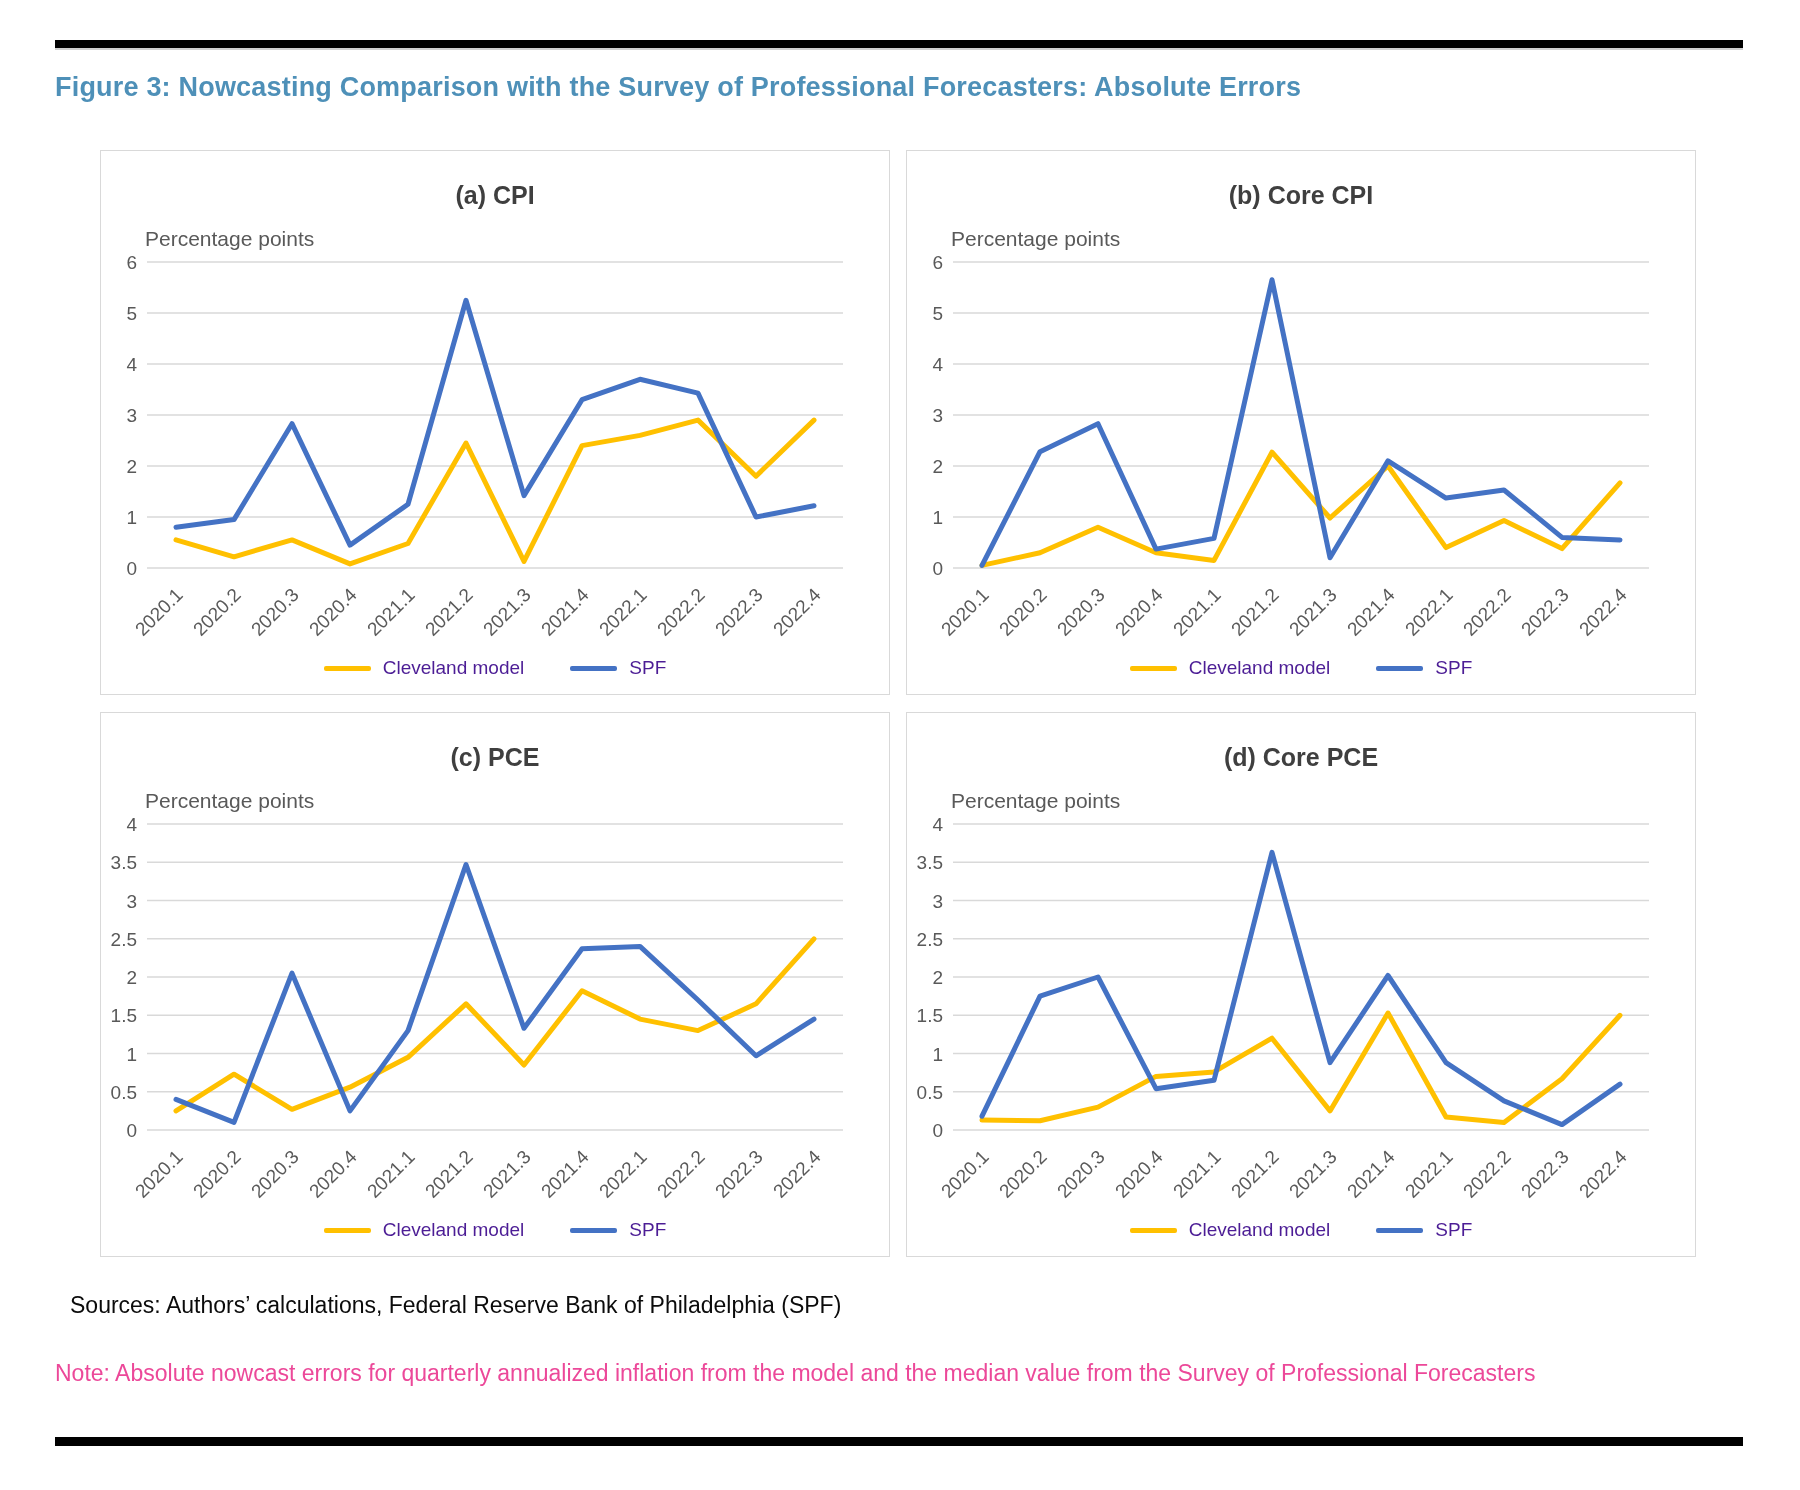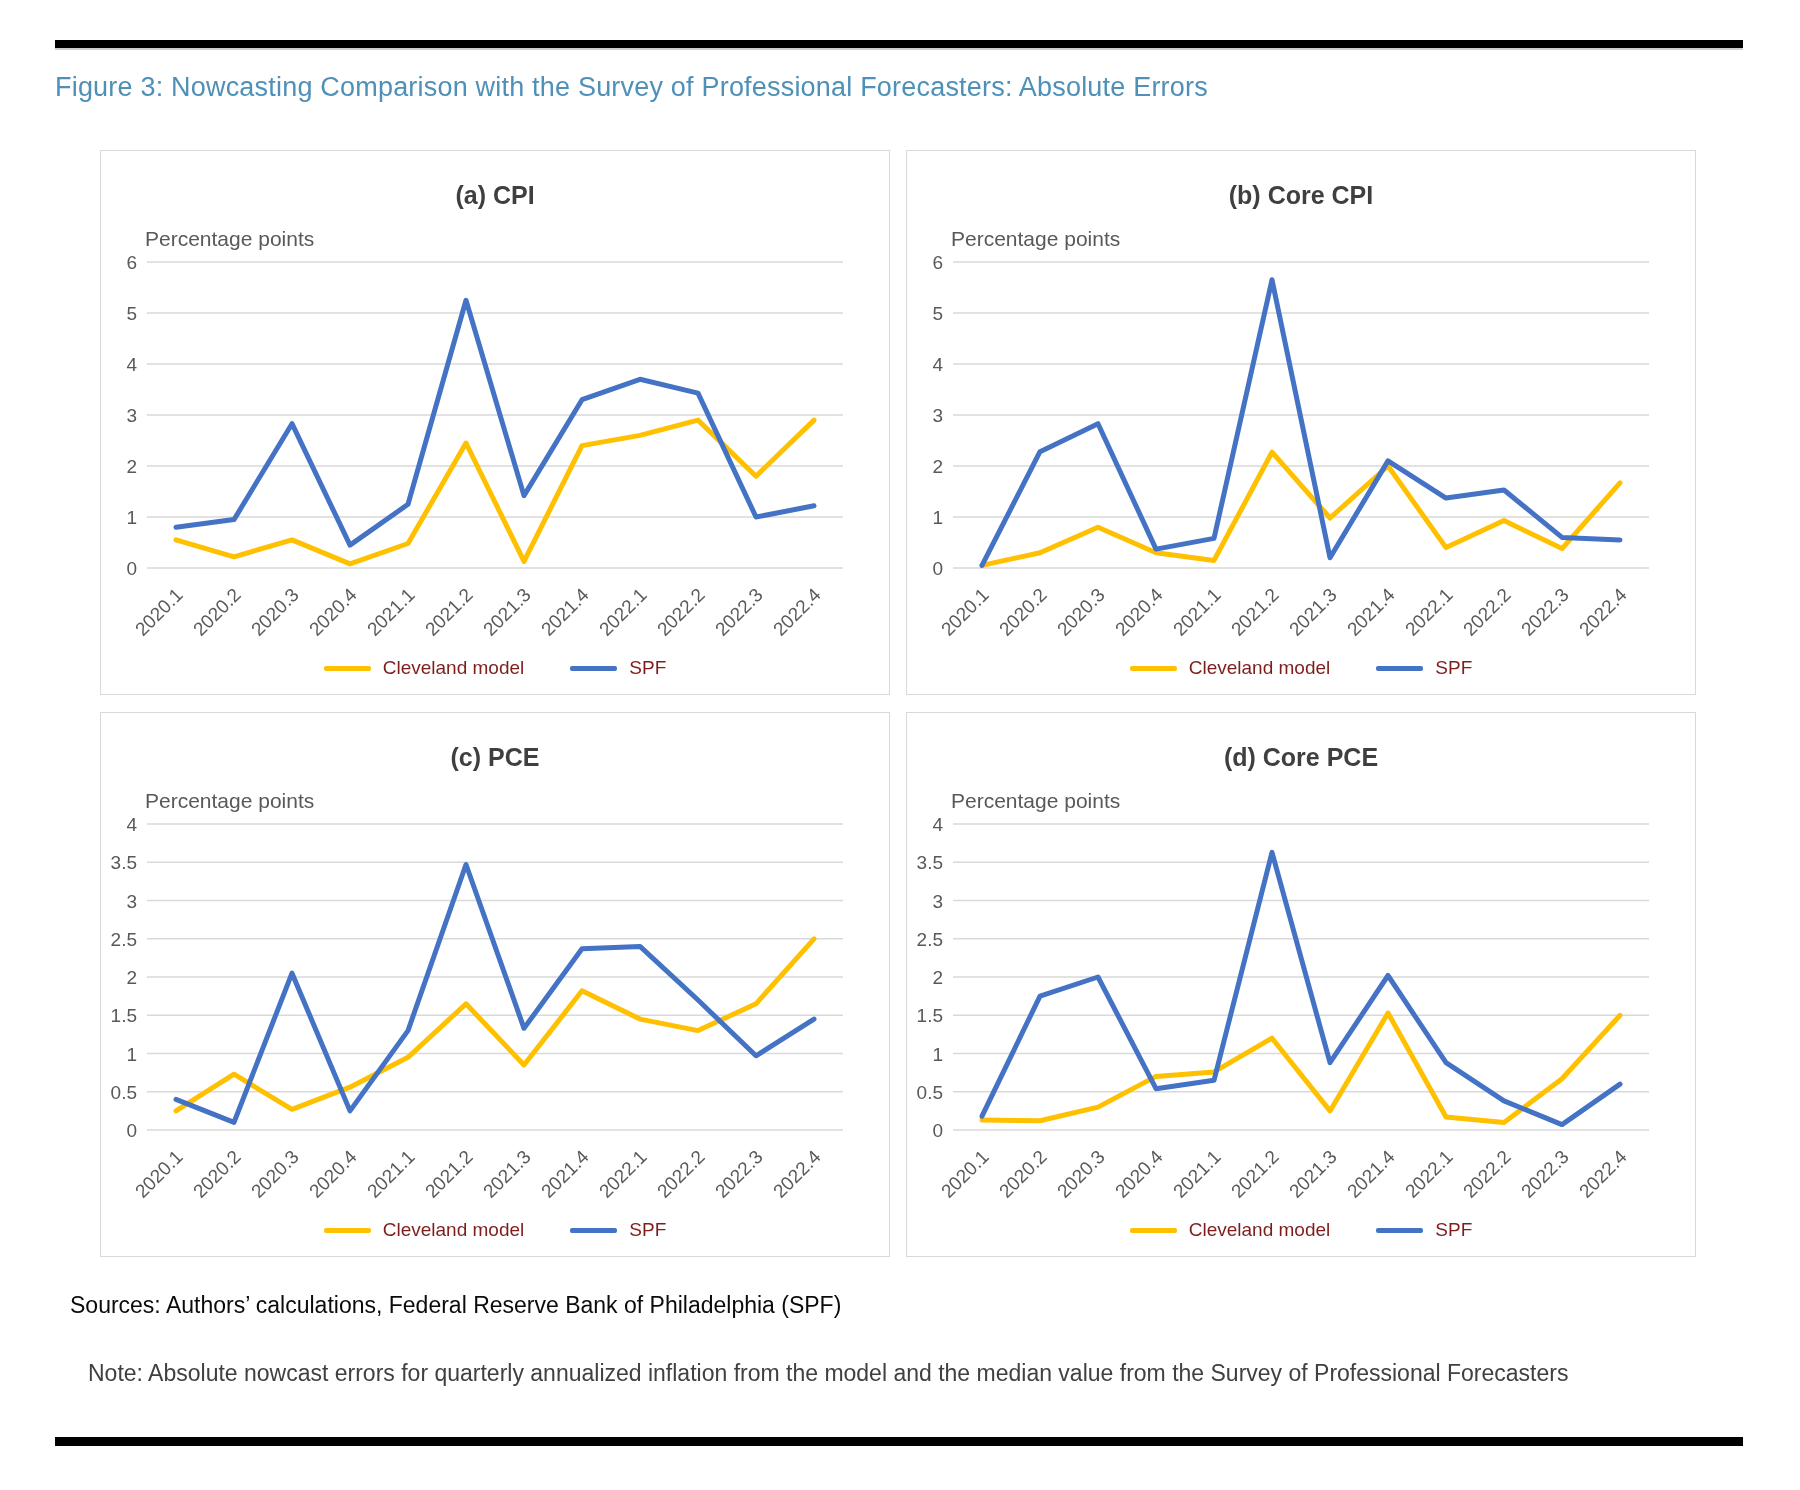"Figure 3: Nowcasting Comparison with" .figure-title { font-weight: normal -> bold }
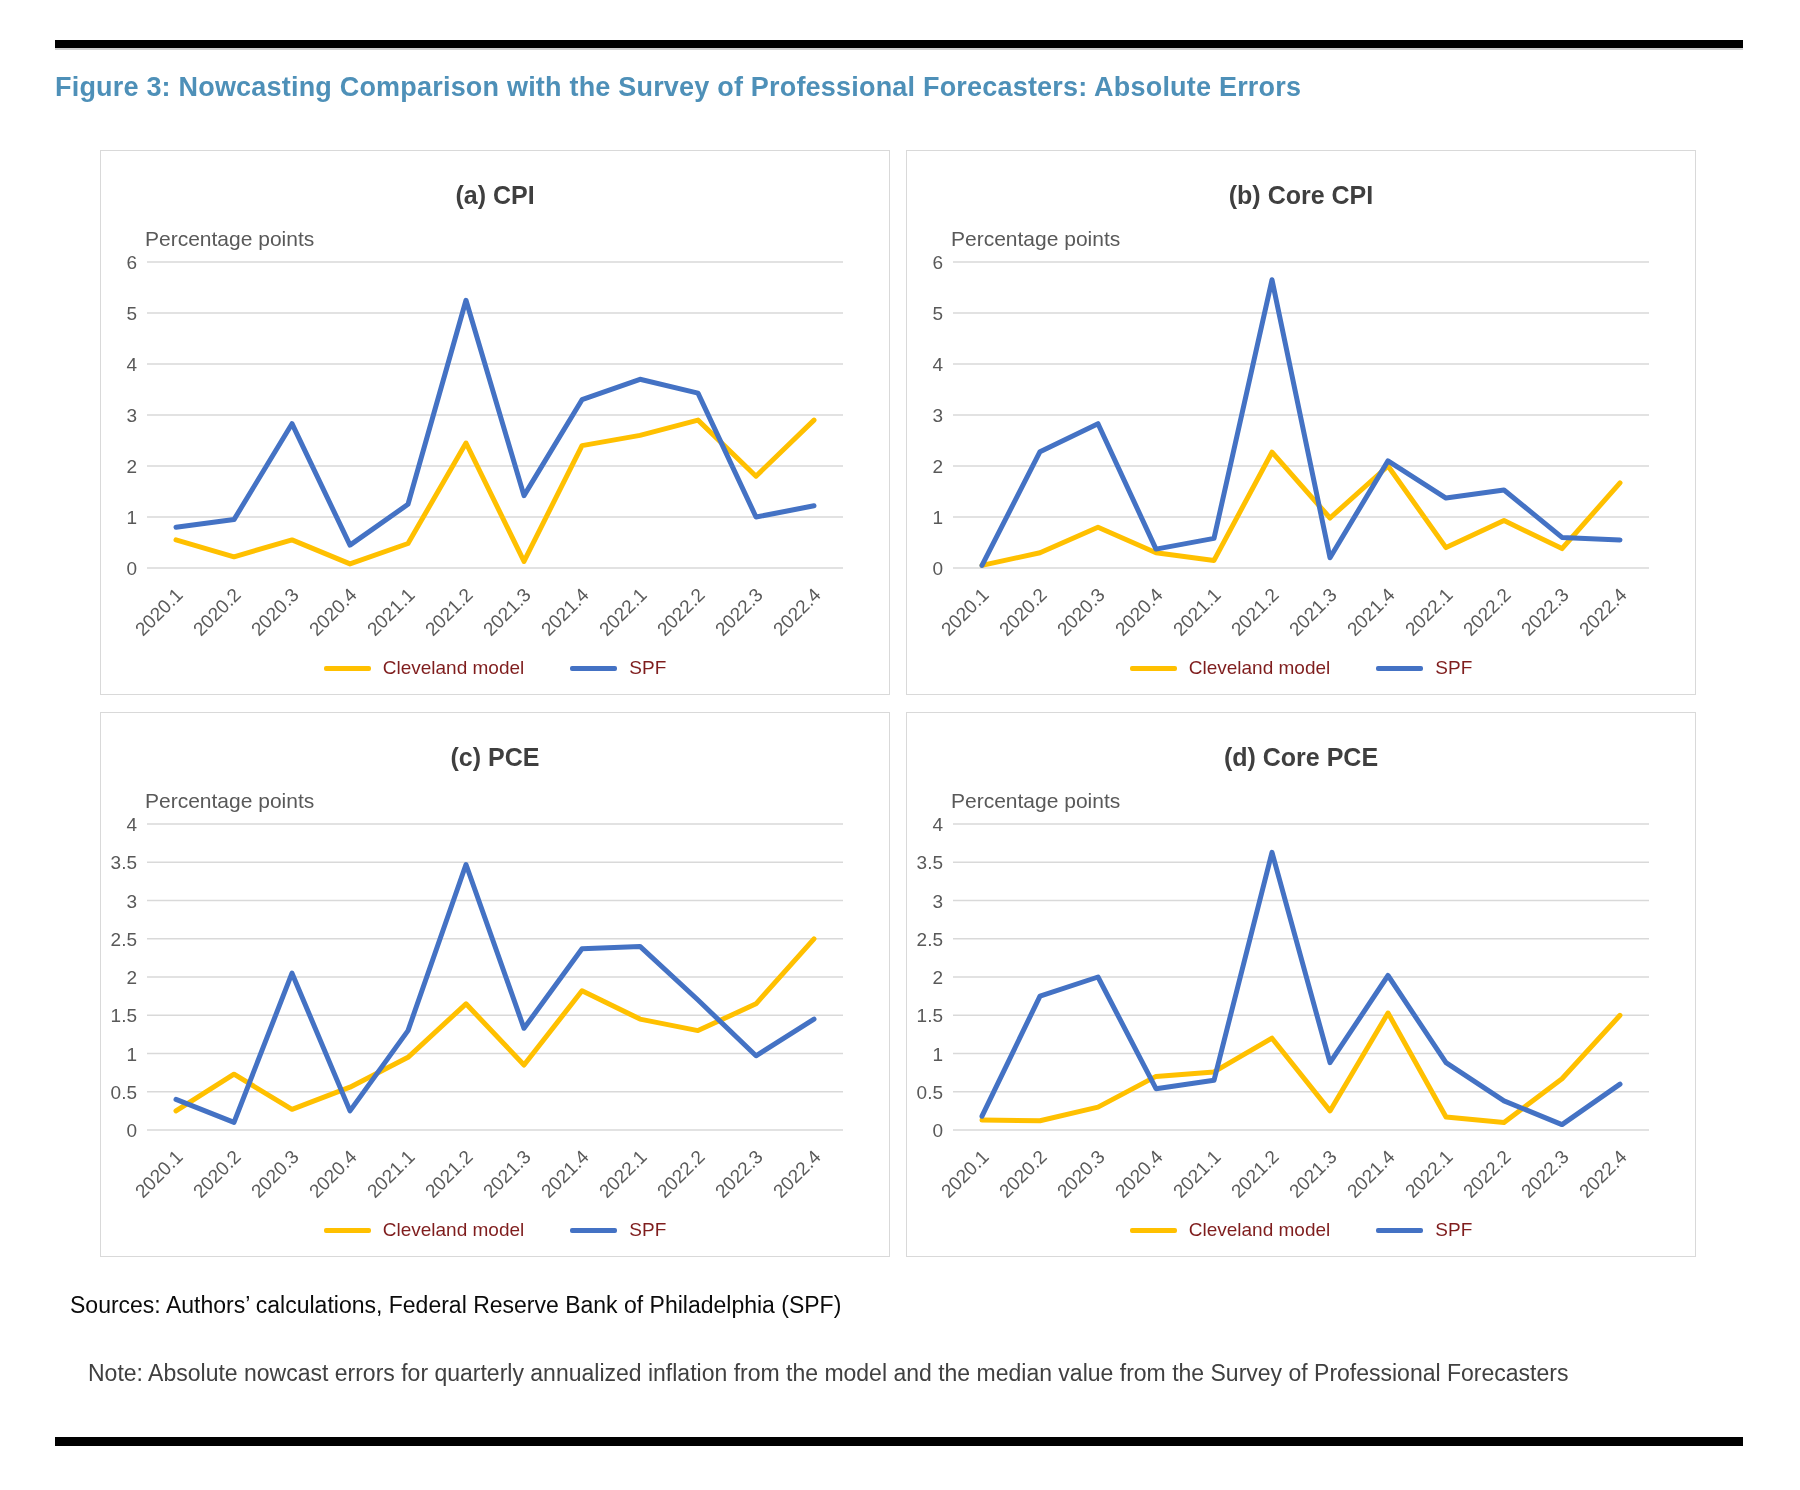"Cleveland model" .legend-label { color: #7f1d1d -> #4c1d95 }
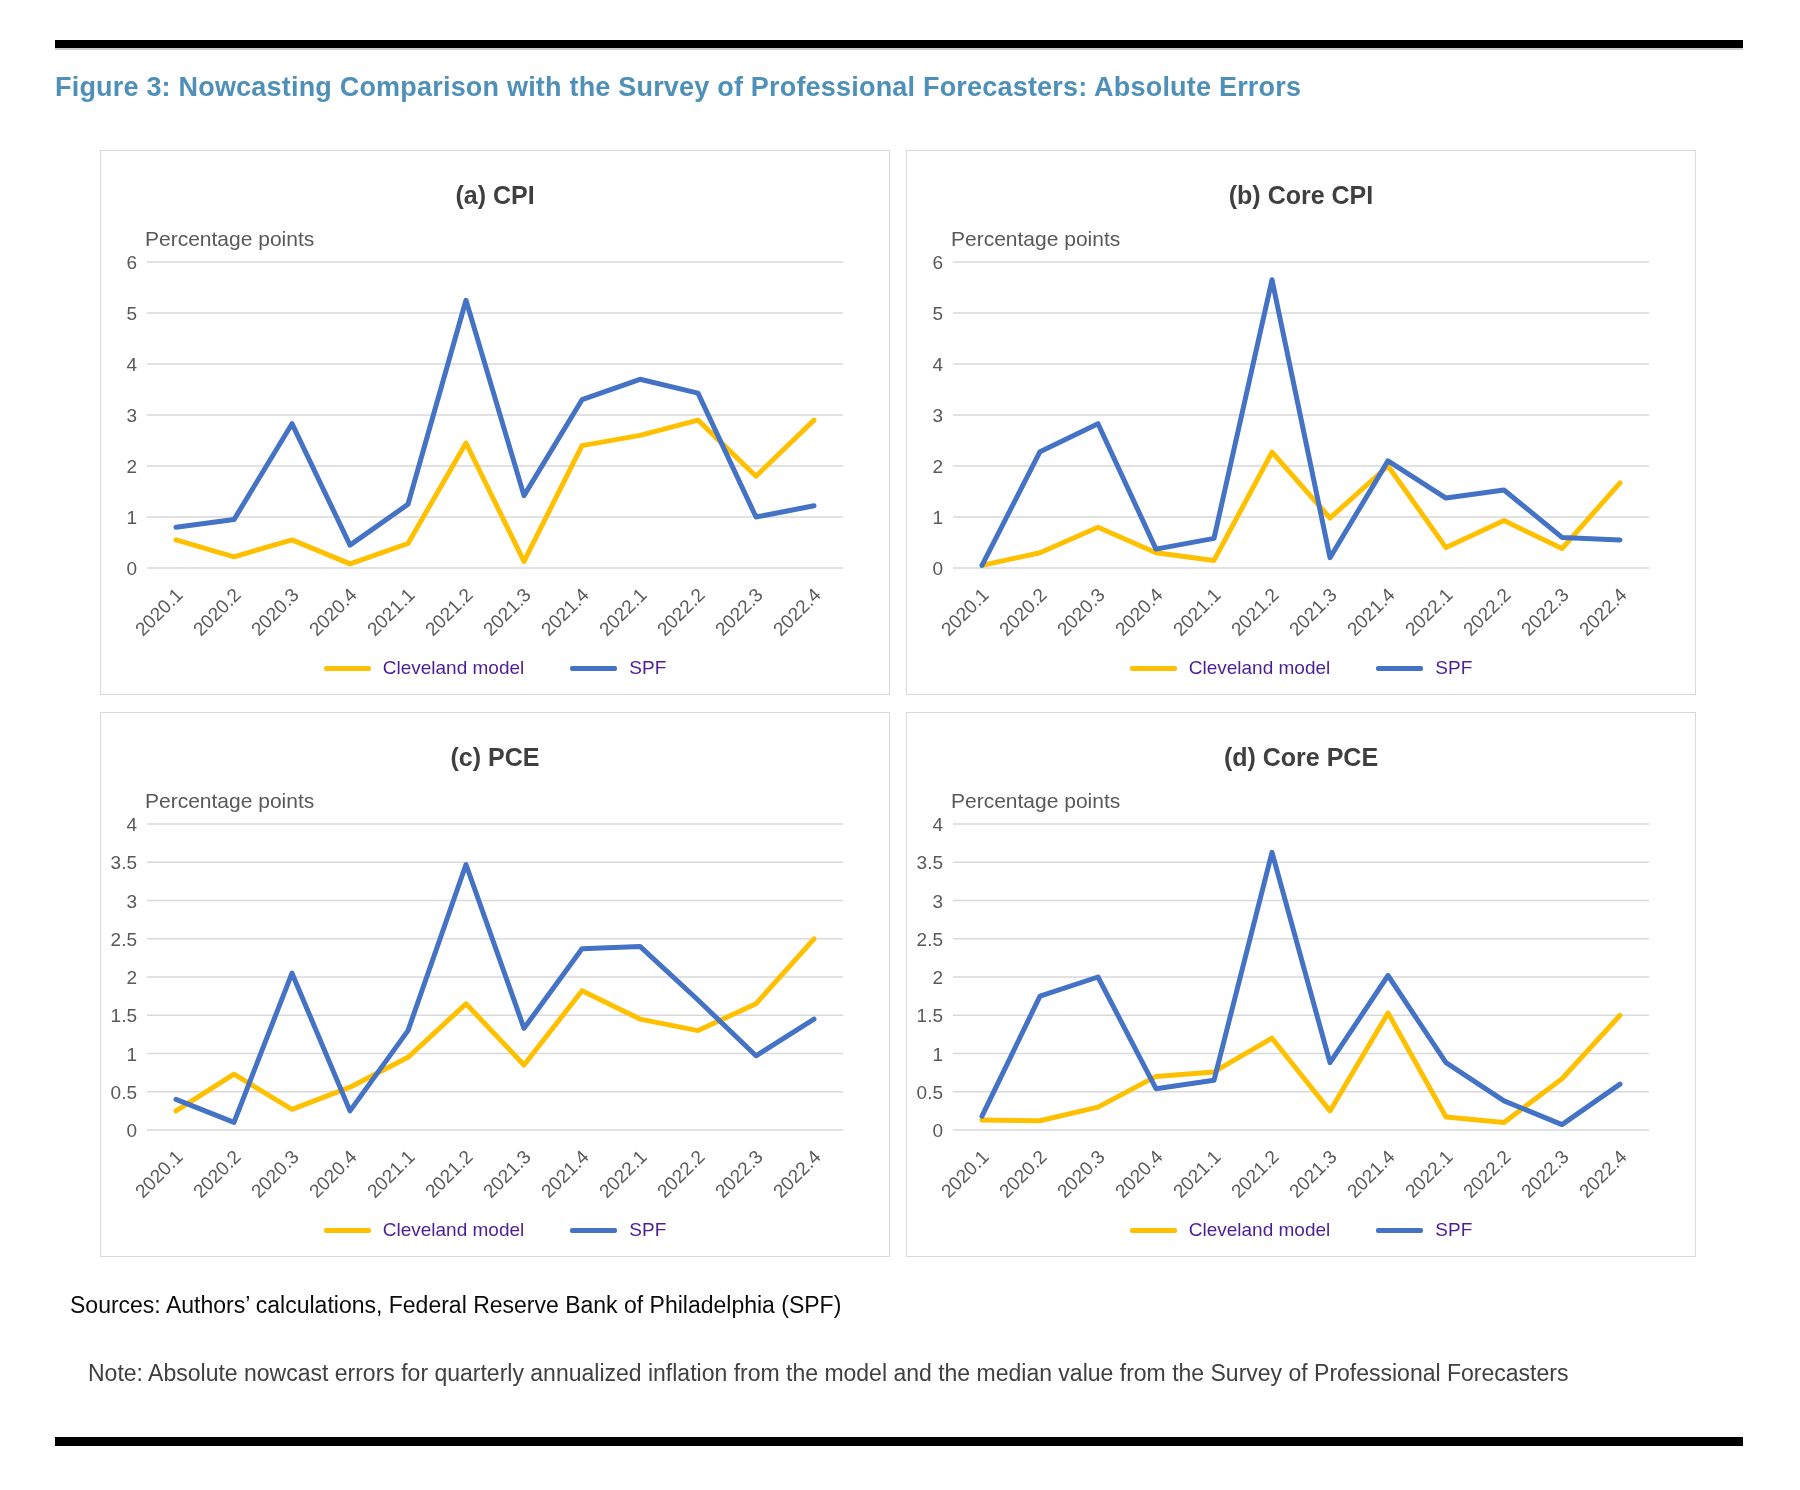"Note: Absolute nowcast errors for" .footer-note { color: #404040 -> #ec4899; margin-left: 33px -> none }
